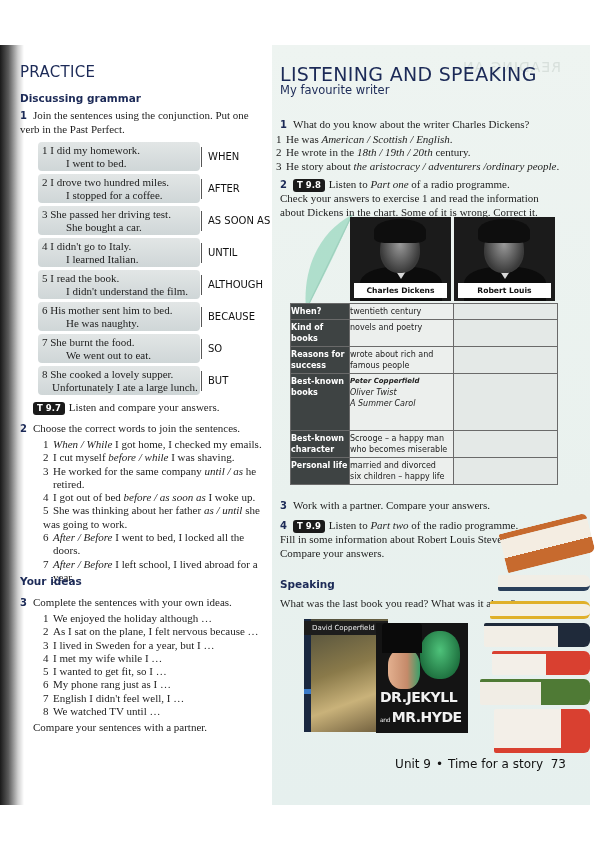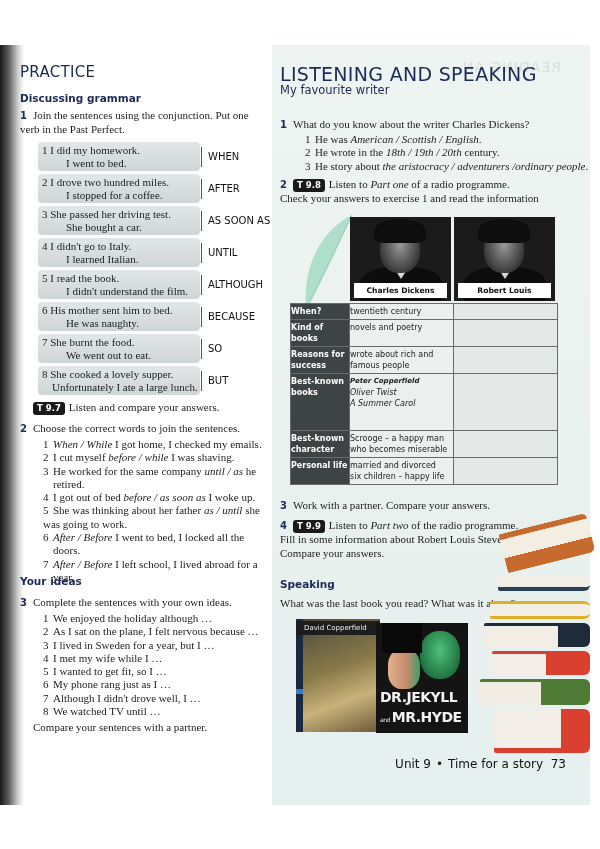"1 He was American /" div.list { left: 33px -> 4px }
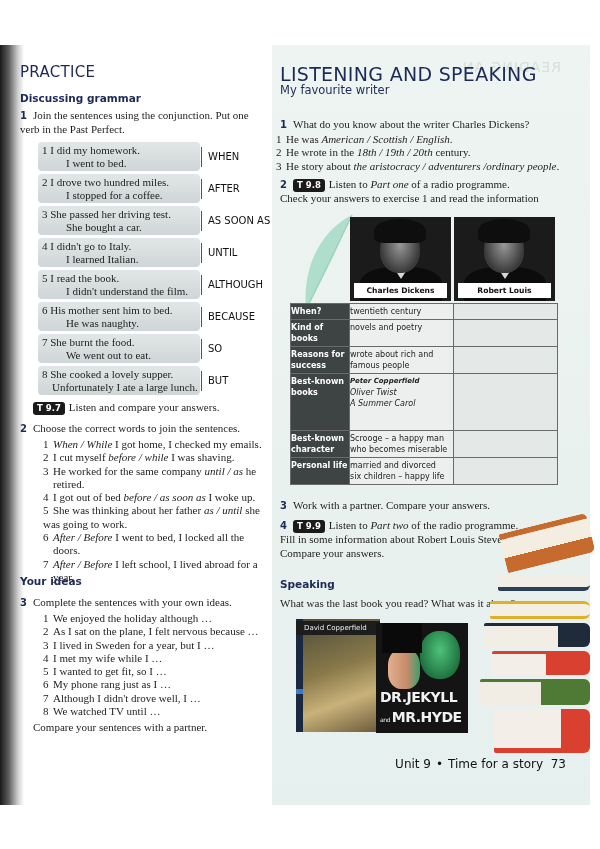"about Dickens in the chart." div.indent { html: none -> <div>about Dickens in the chart. Some of it is wrong. Correct it.</div> }
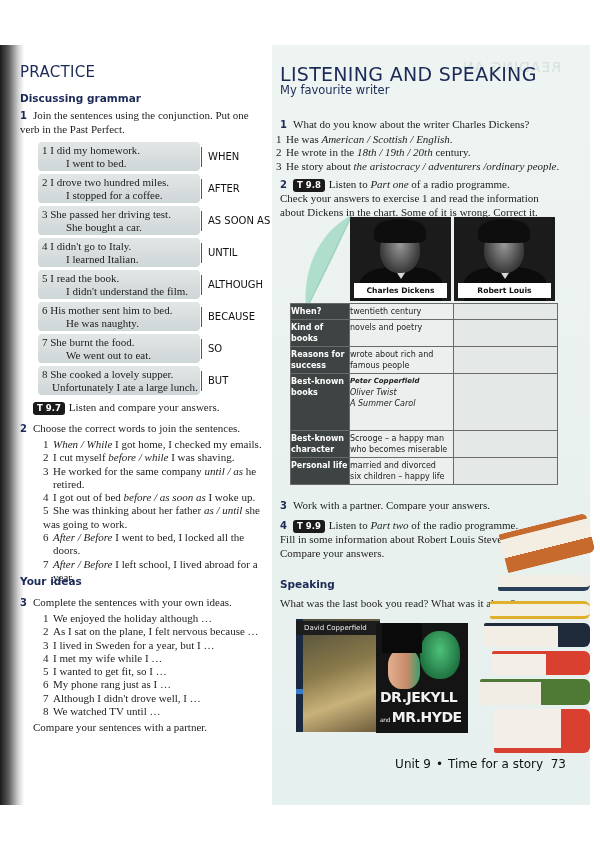"David Copperfield" .cover1 { left: 24px -> 32px }
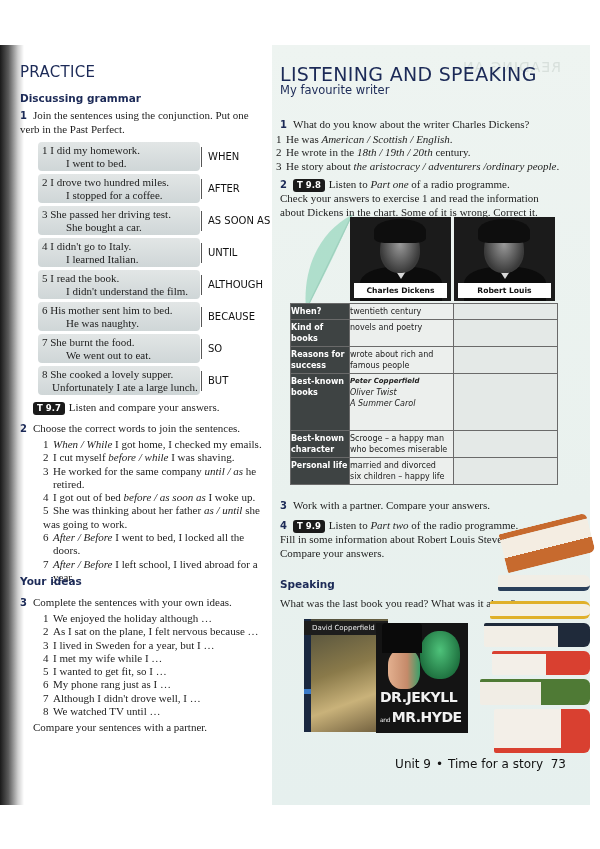"Although I didn't drove well," span { text: Although I didn't drove -> English I didn't feel }
